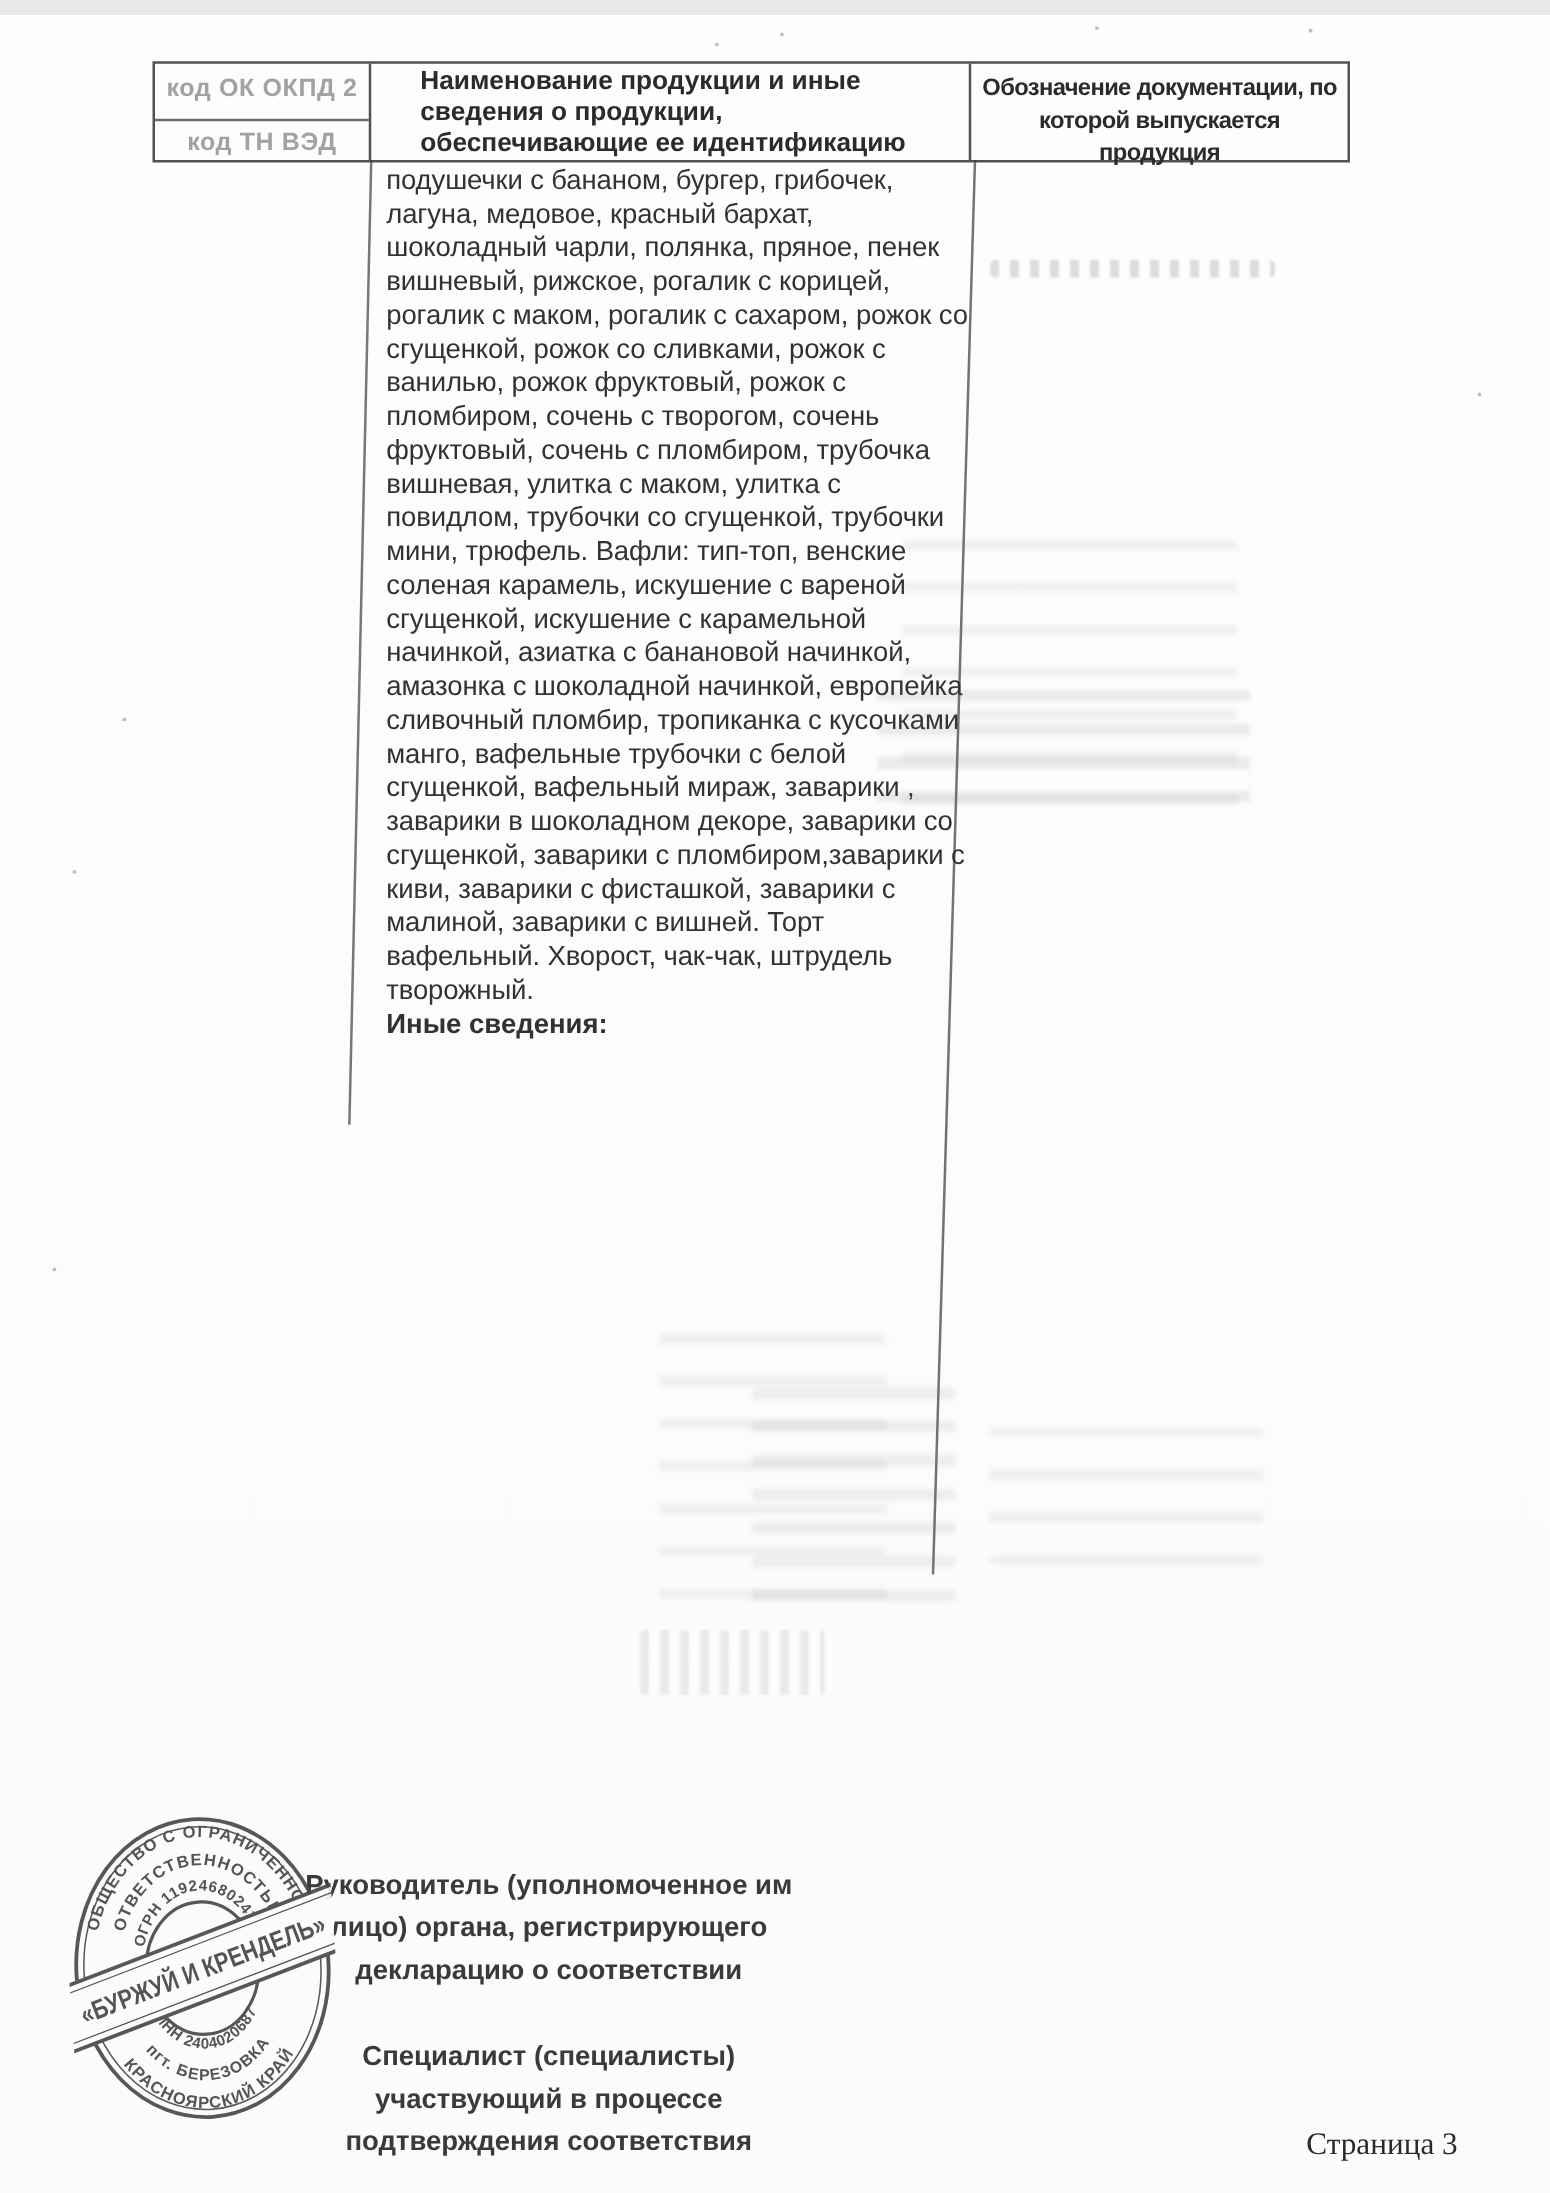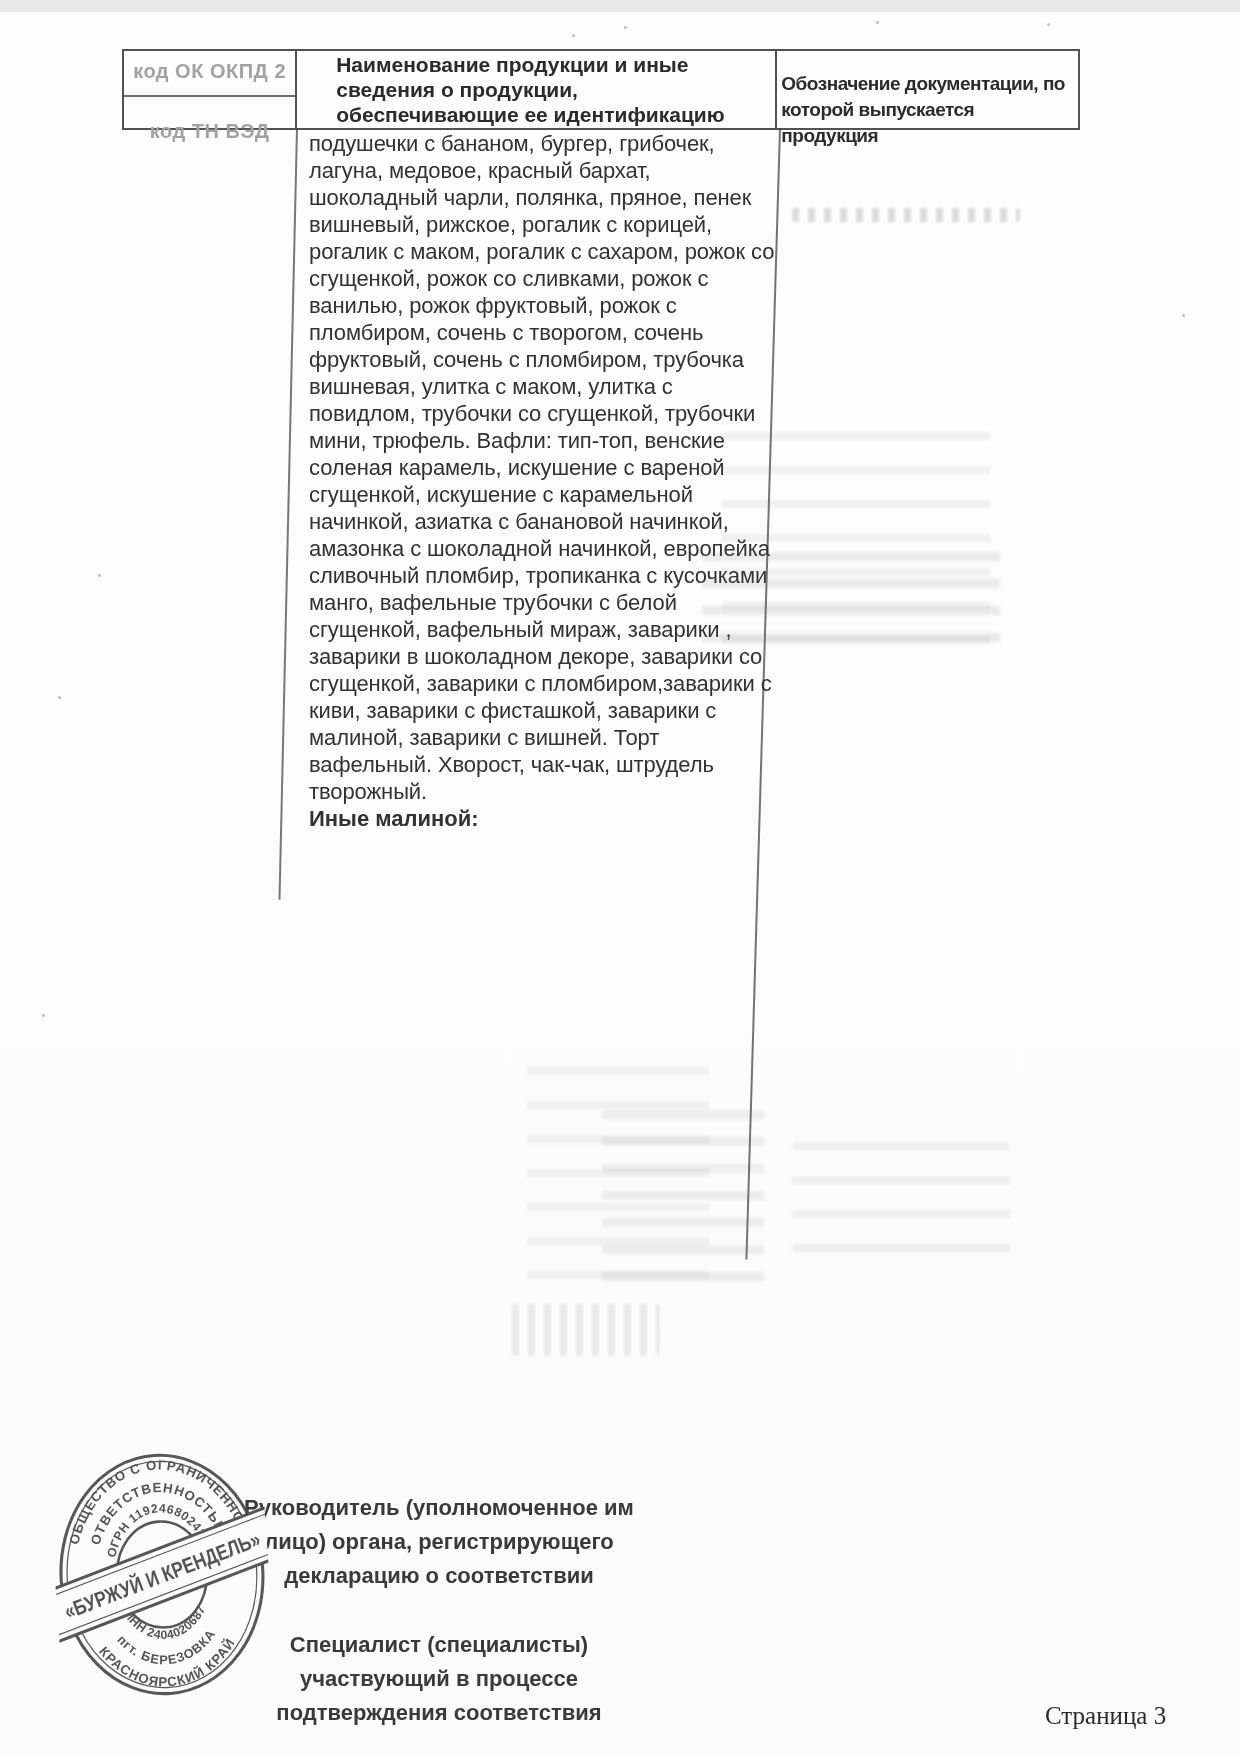"Обозначение документации, по которой" .th3 { padding: 20px 4px 0 -> 7px 4px 0; text-align: none -> center }
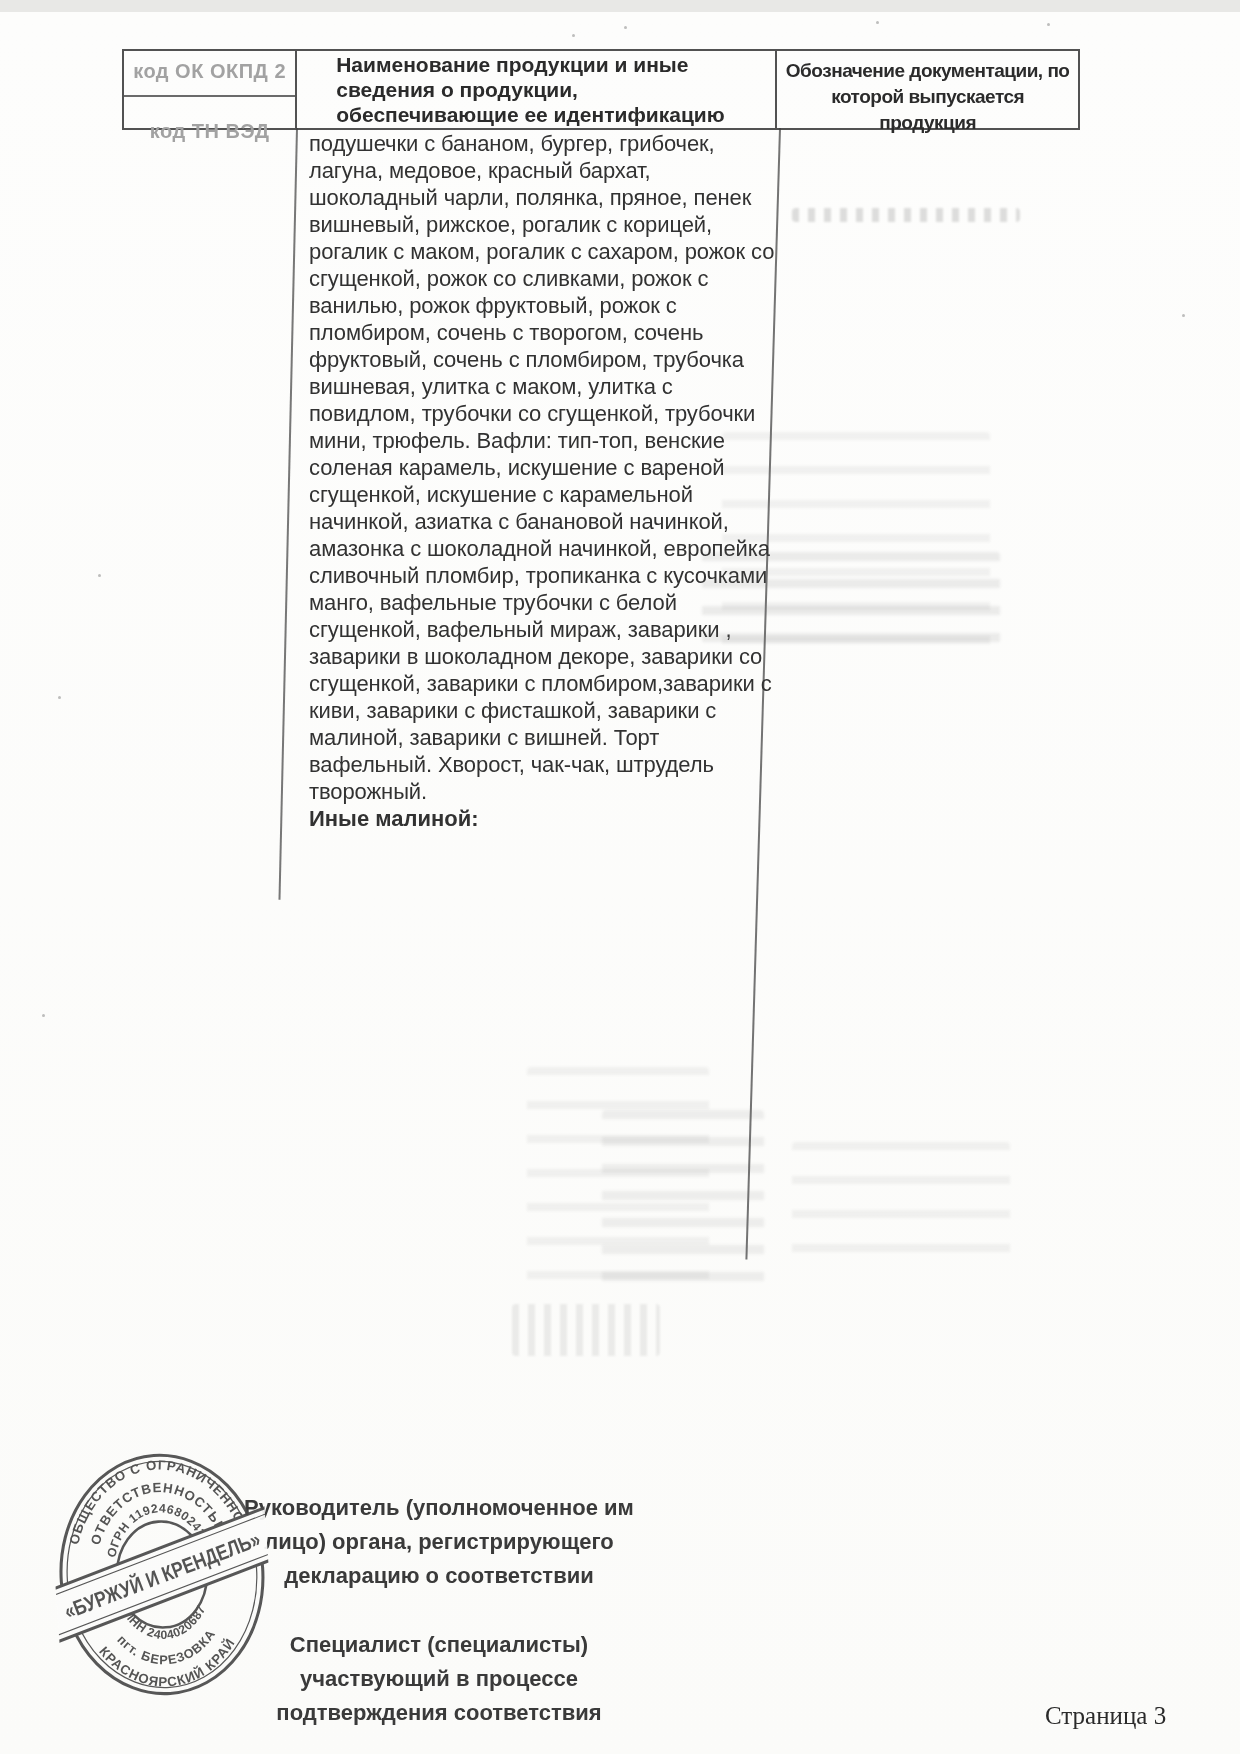"код ТН ВЭД" .th1-bottom { top: 69px -> 52px }
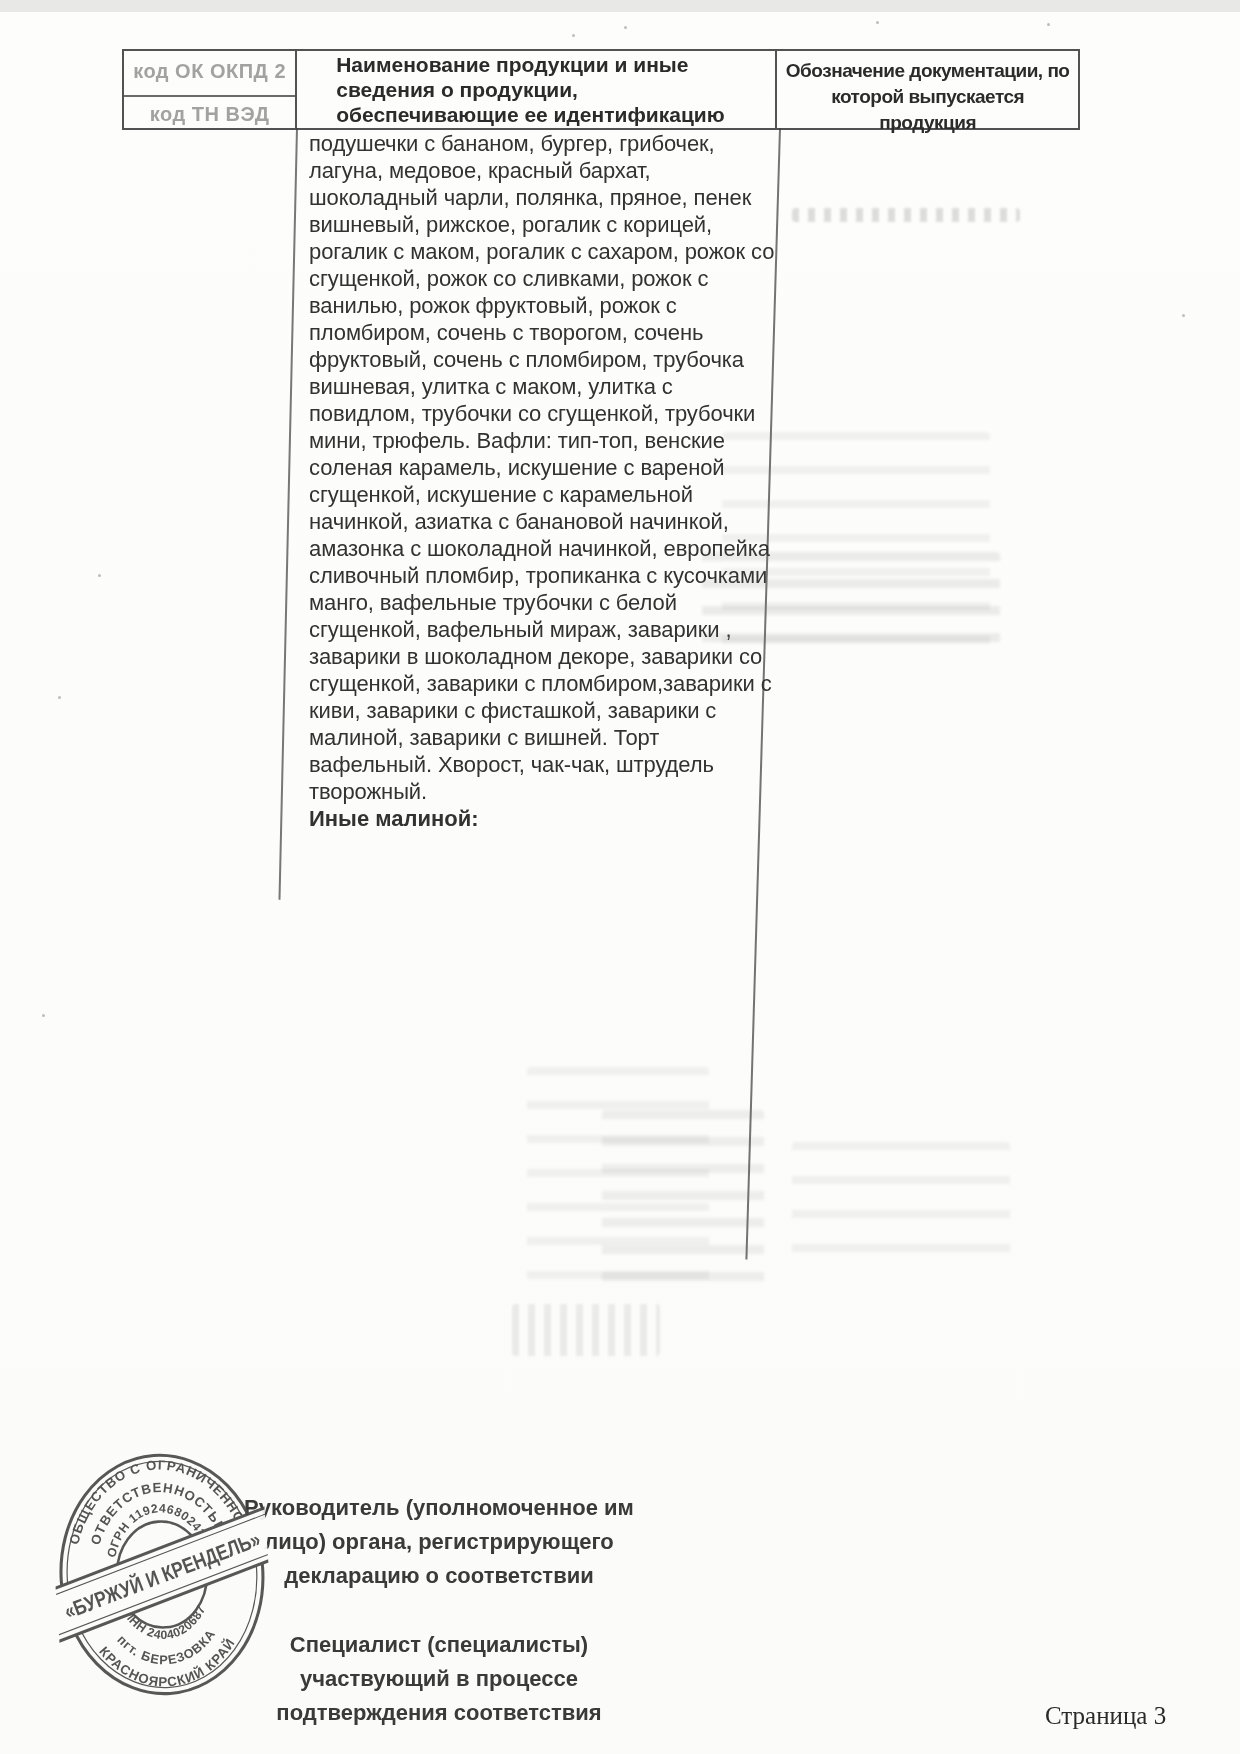"Иные малиной:" div.other-info { text: малиной -> сведения }
